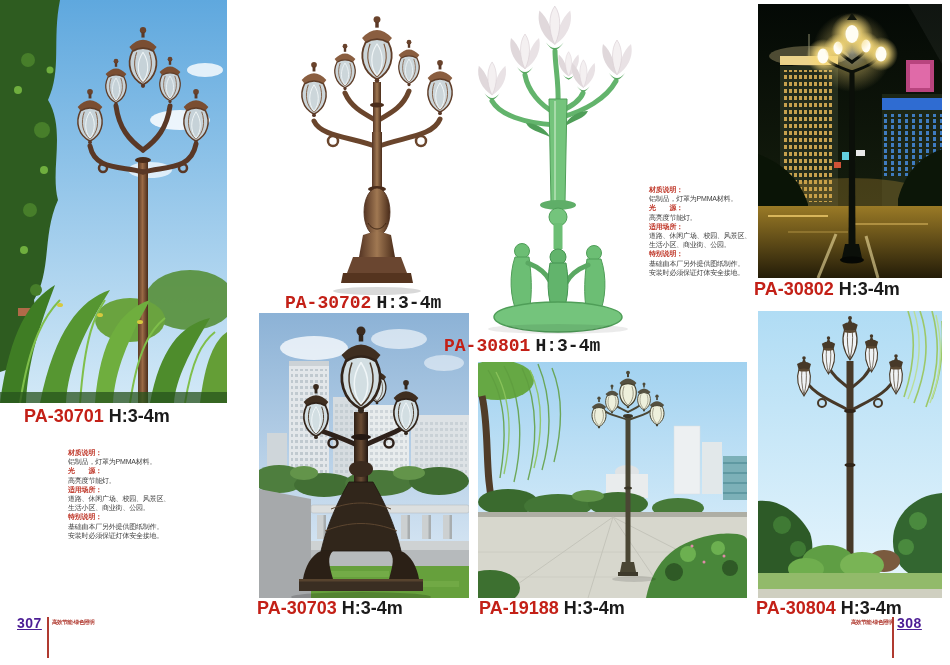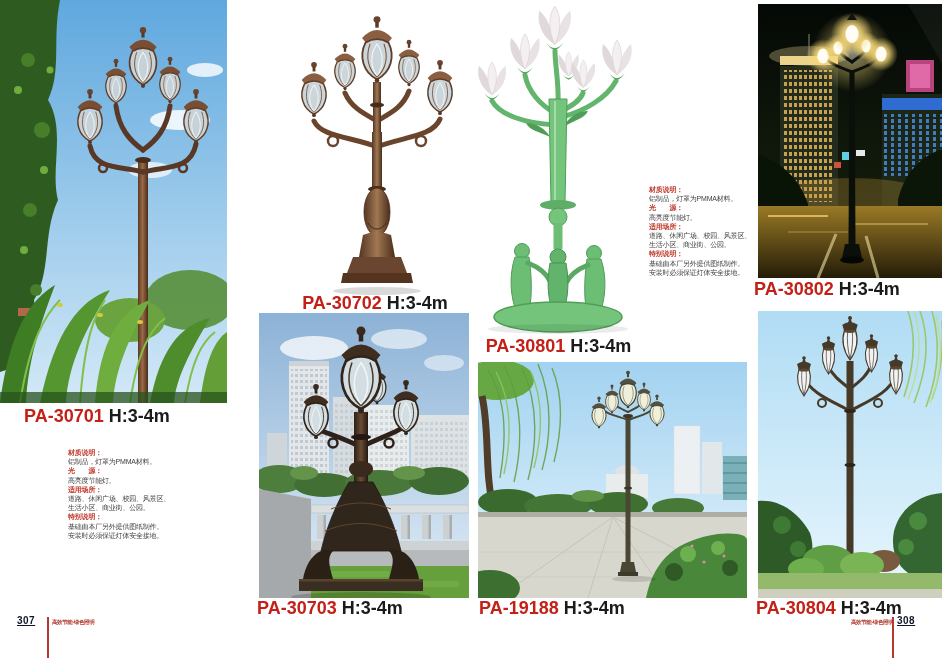"PA-30702 H:3-4m" .cap.center { font-family: none -> Liberation Mono, monospace; text-align: center -> none }
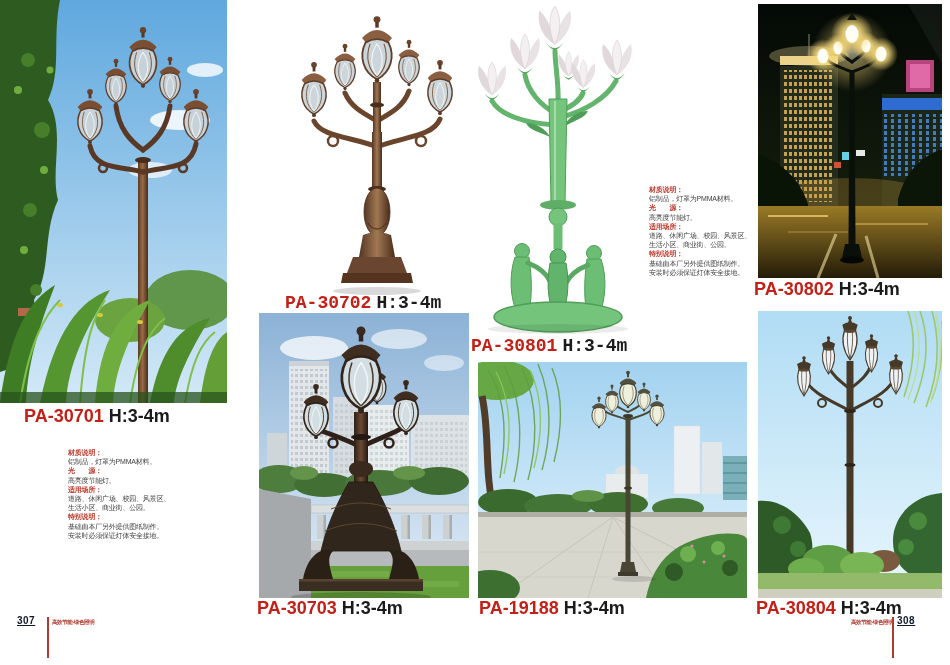"PA-30801 H:3-4m" div.cap { left: 471px -> 444px }
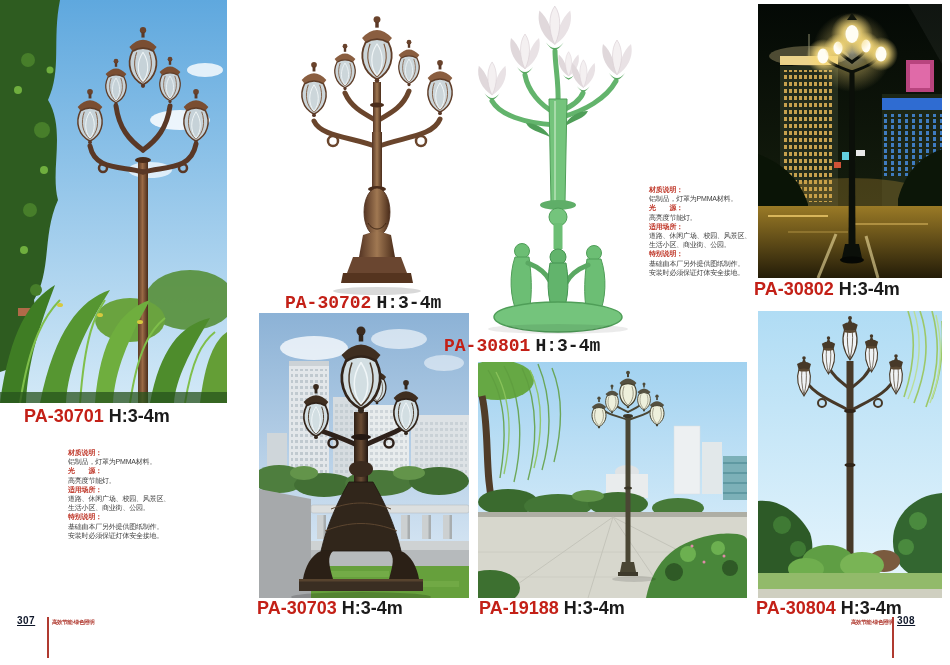"307" .pgnum { color: #0f172a -> #4c1d95; font-size: 10px -> 14px }
